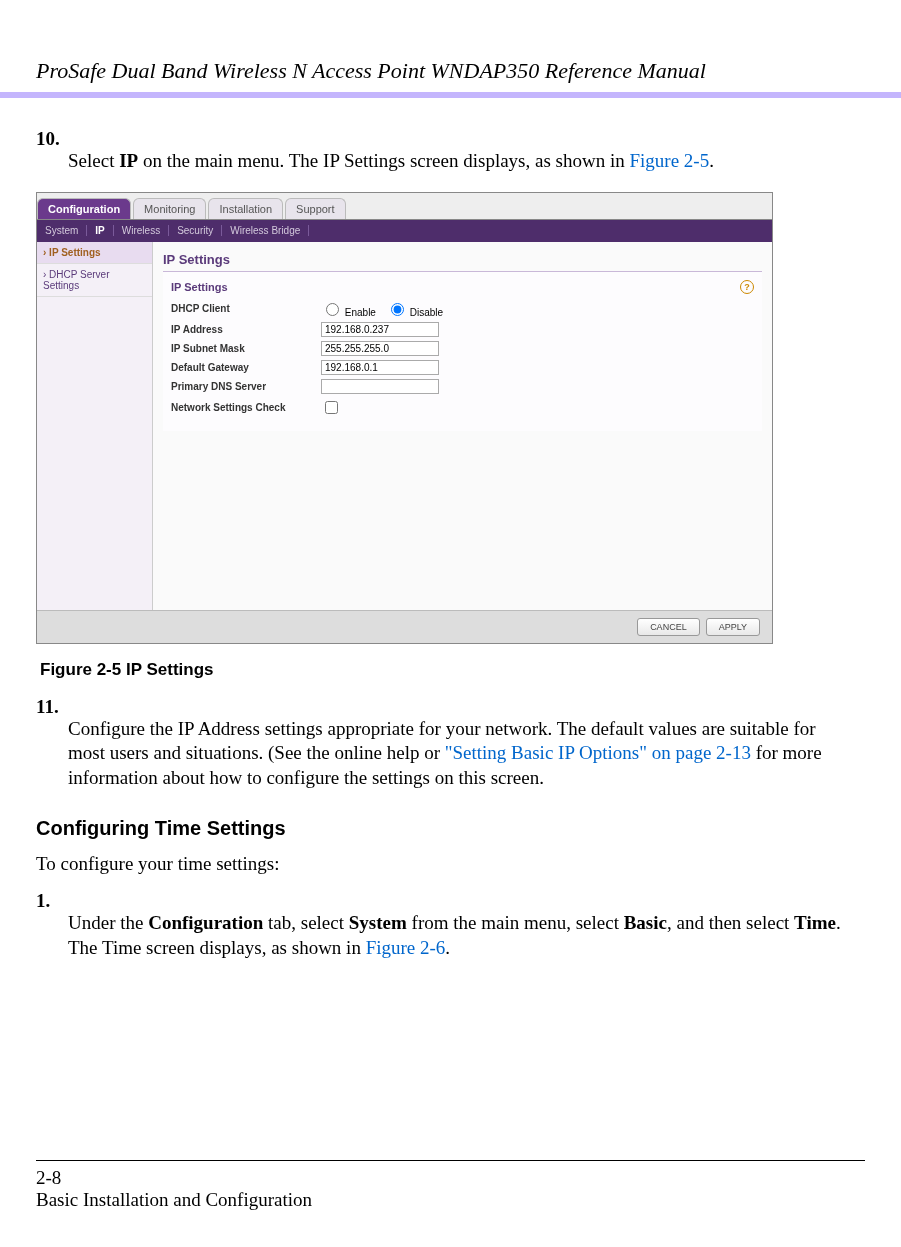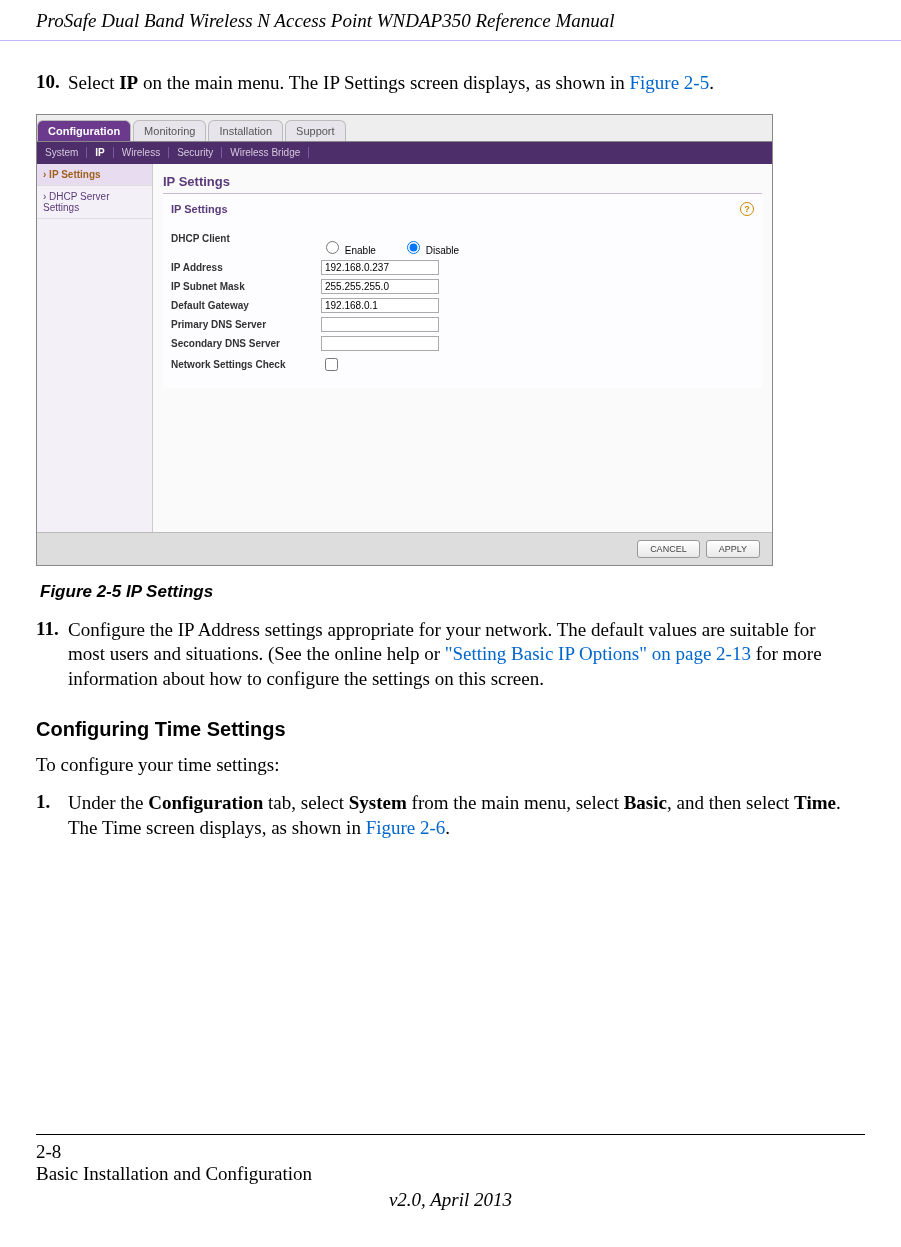"ProSafe Dual Band Wireless N" .header-title { border-bottom: 1px solid #c4b5fd -> 6px solid #c4b5fd; font-size: 19px -> 22px; margin-top: none -> 48px }
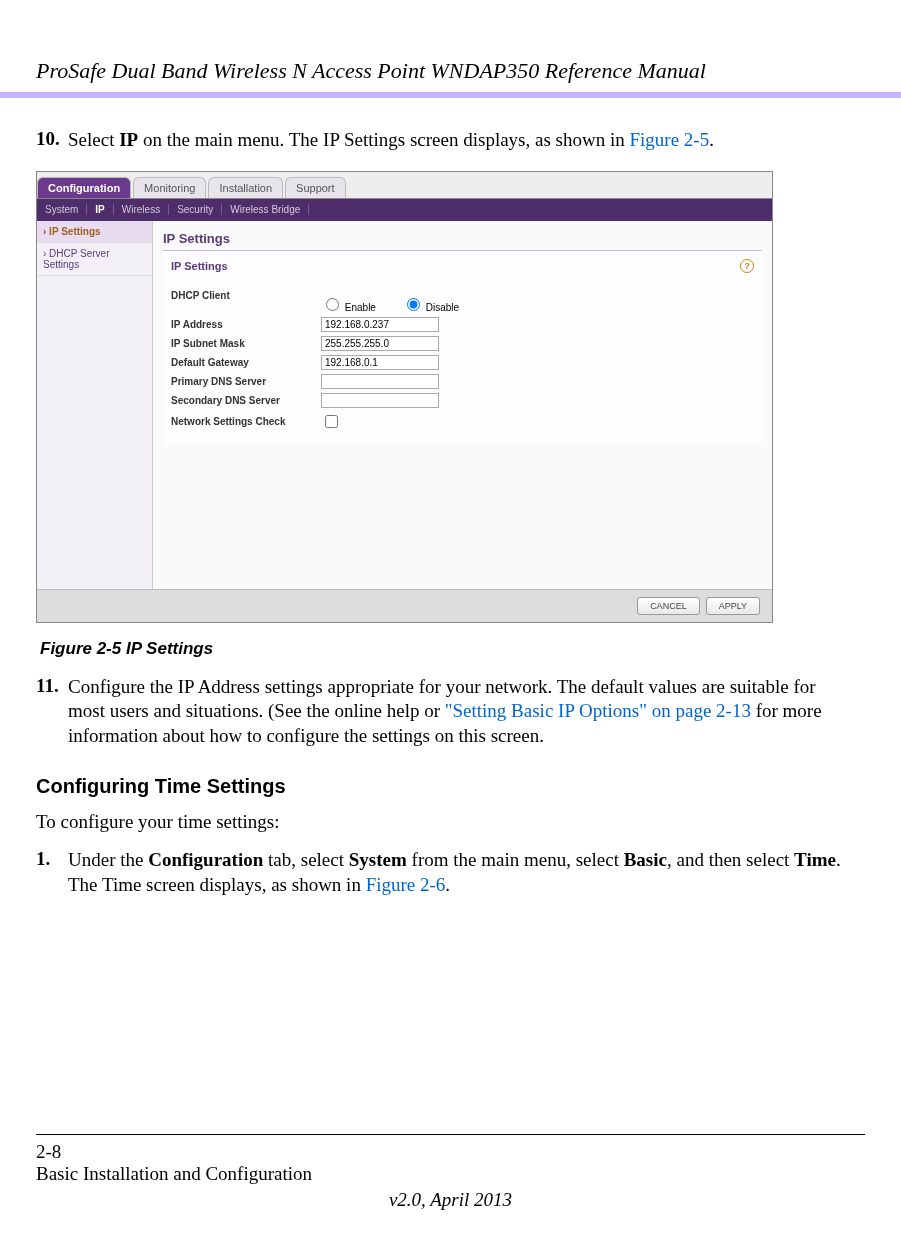"Select IP on the main" .step-text { margin-top: none -> 21px }
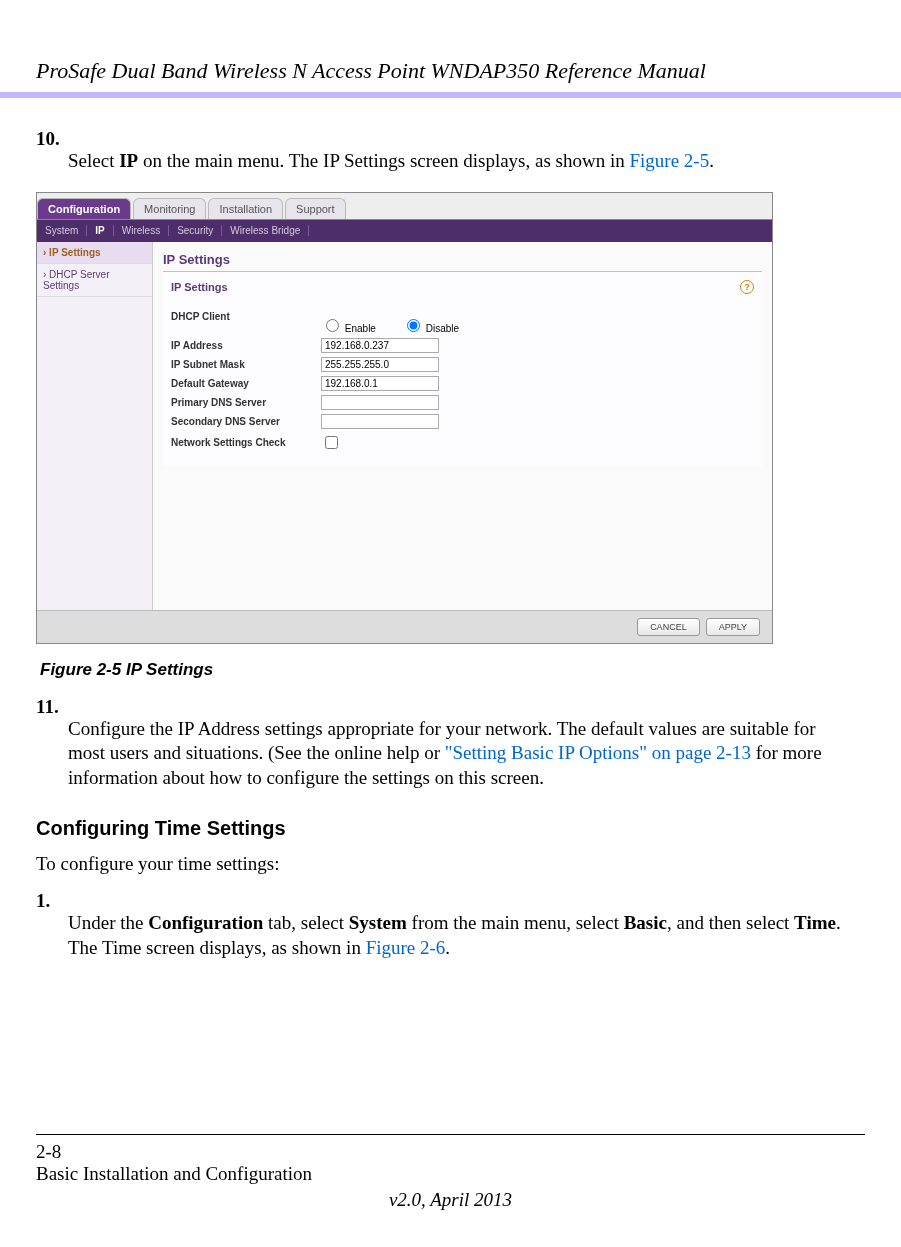"Enable" .radio-grp { gap: 26px -> 10px; margin-top: 16px -> none }
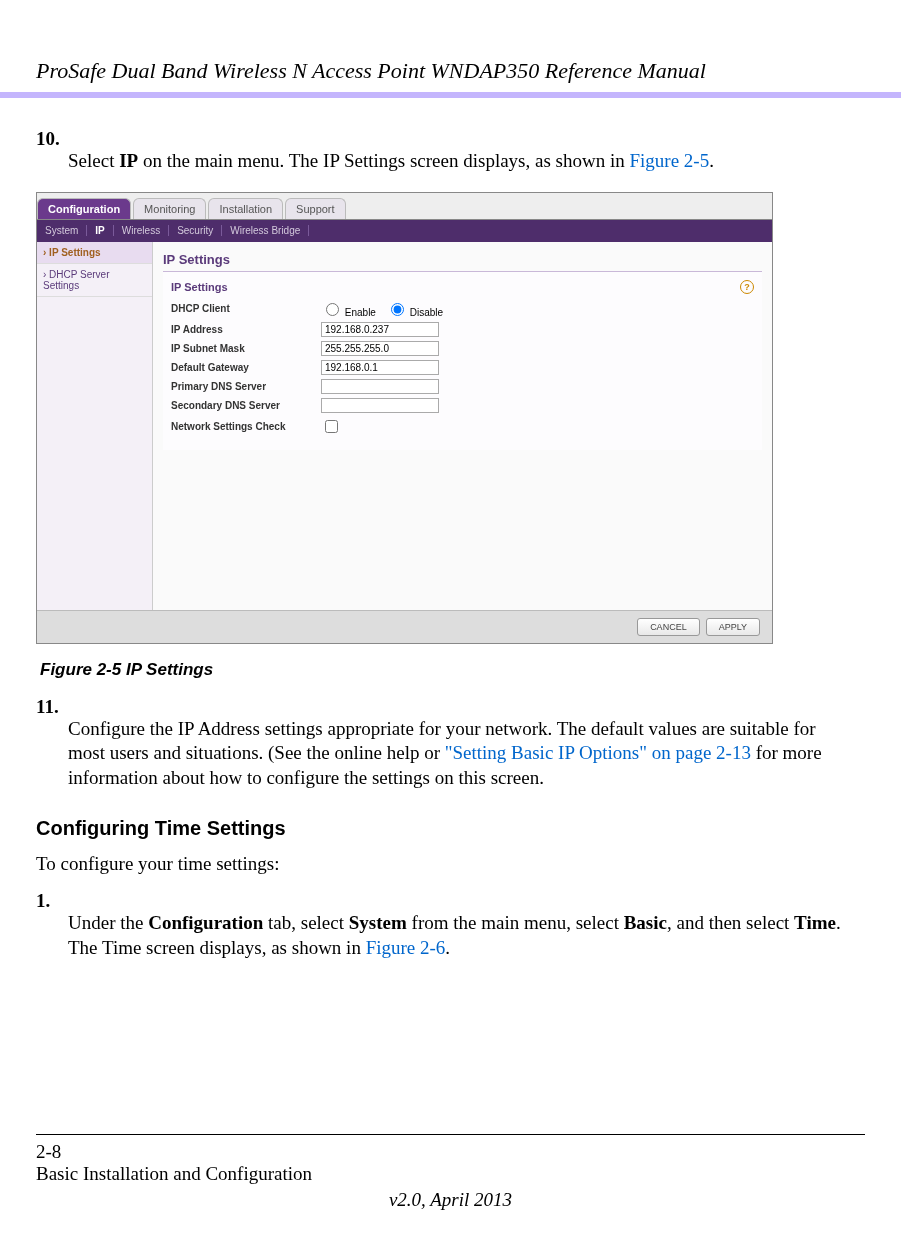"Secondary DNS Server" div.settings-row { html: <div> <div>Secondary DNS Server</div> <div><input></div> </div> -> none }
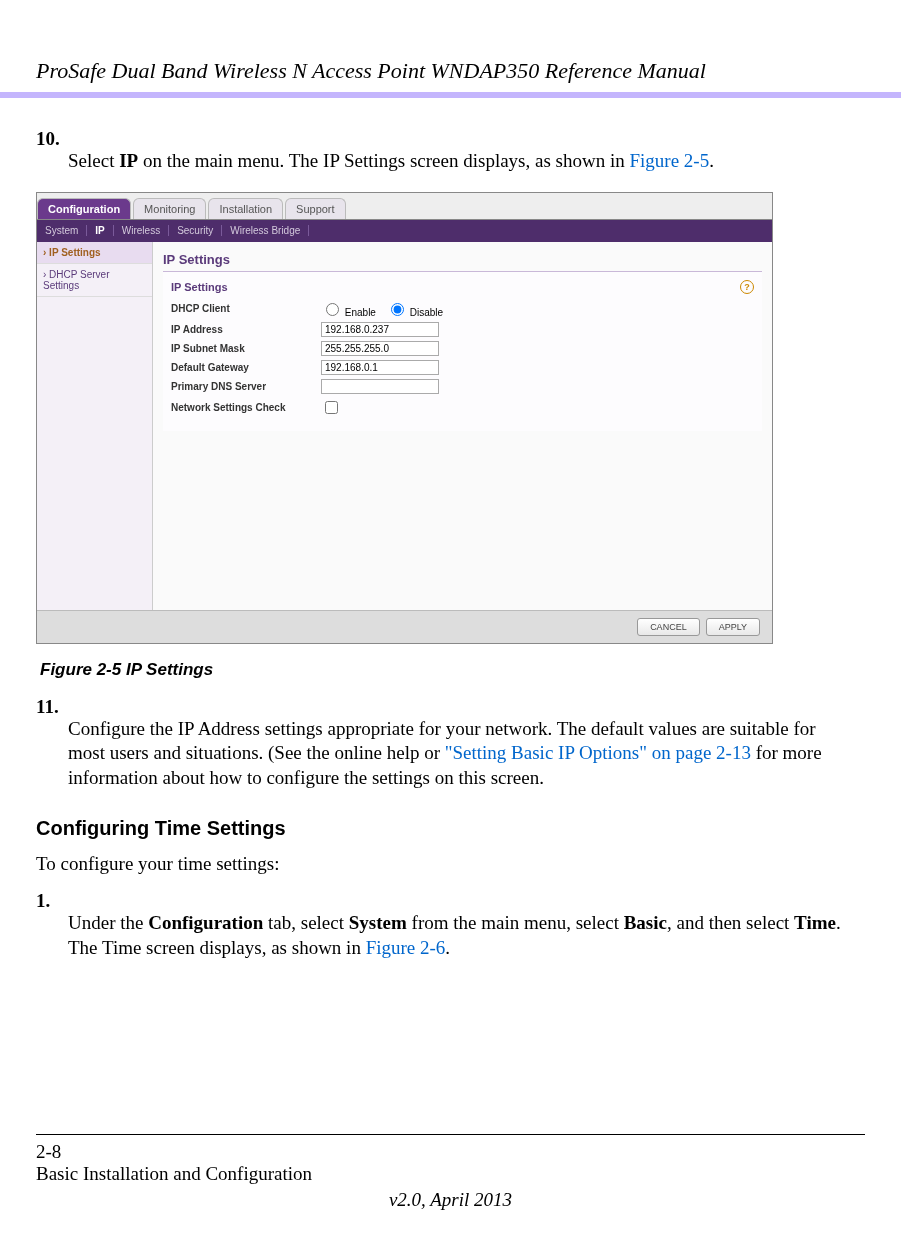"Figure 2-5 IP Settings" .figure-caption { font-style: italic -> none }
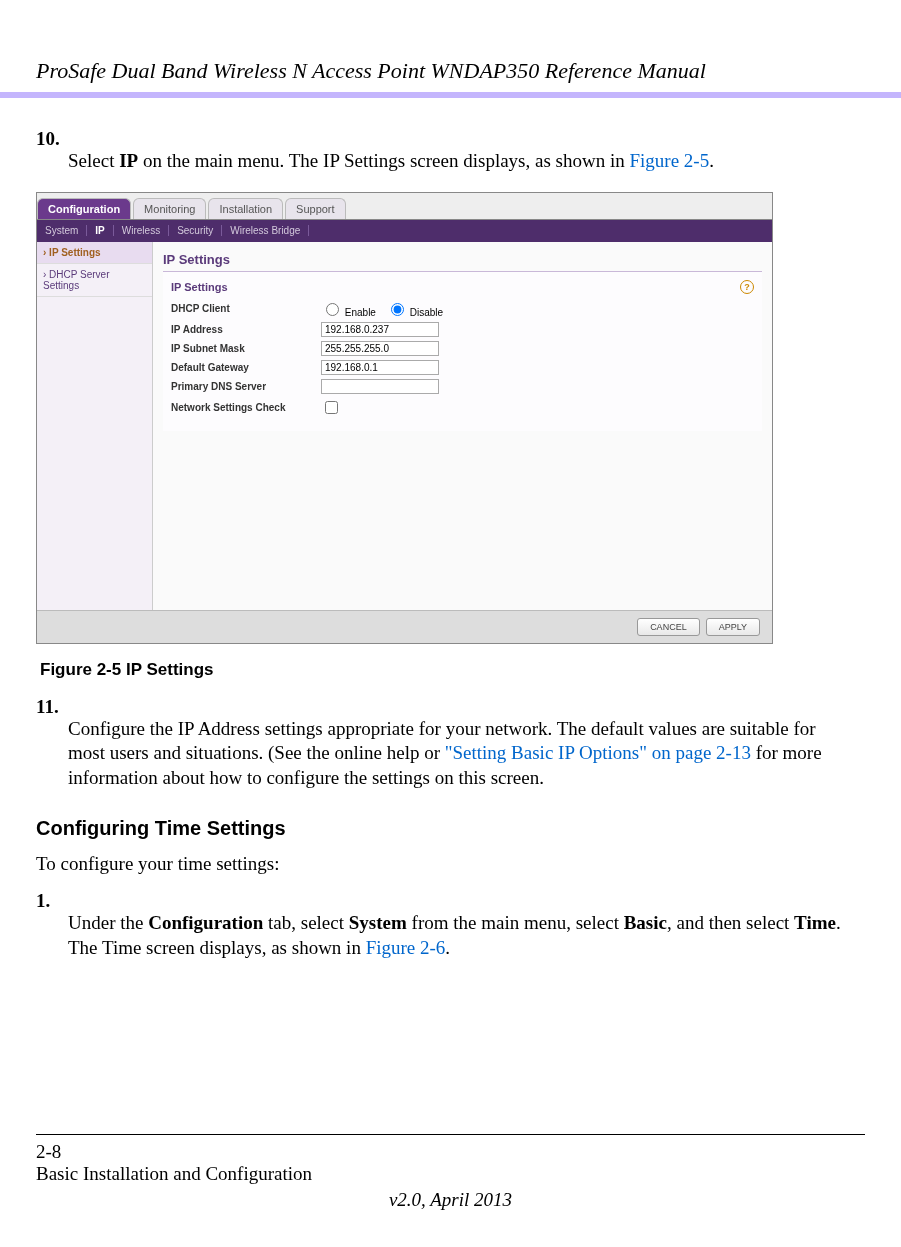"v2.0, April 2013" div.footer-row2 { html: <div>v2.0, April 2013</div> -> none }
